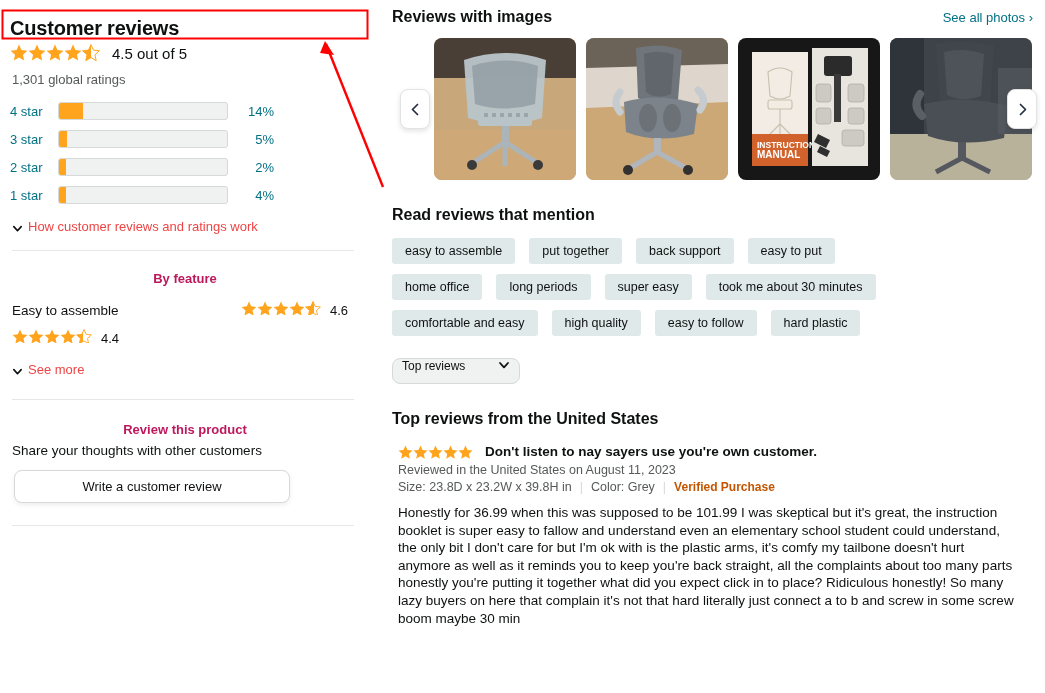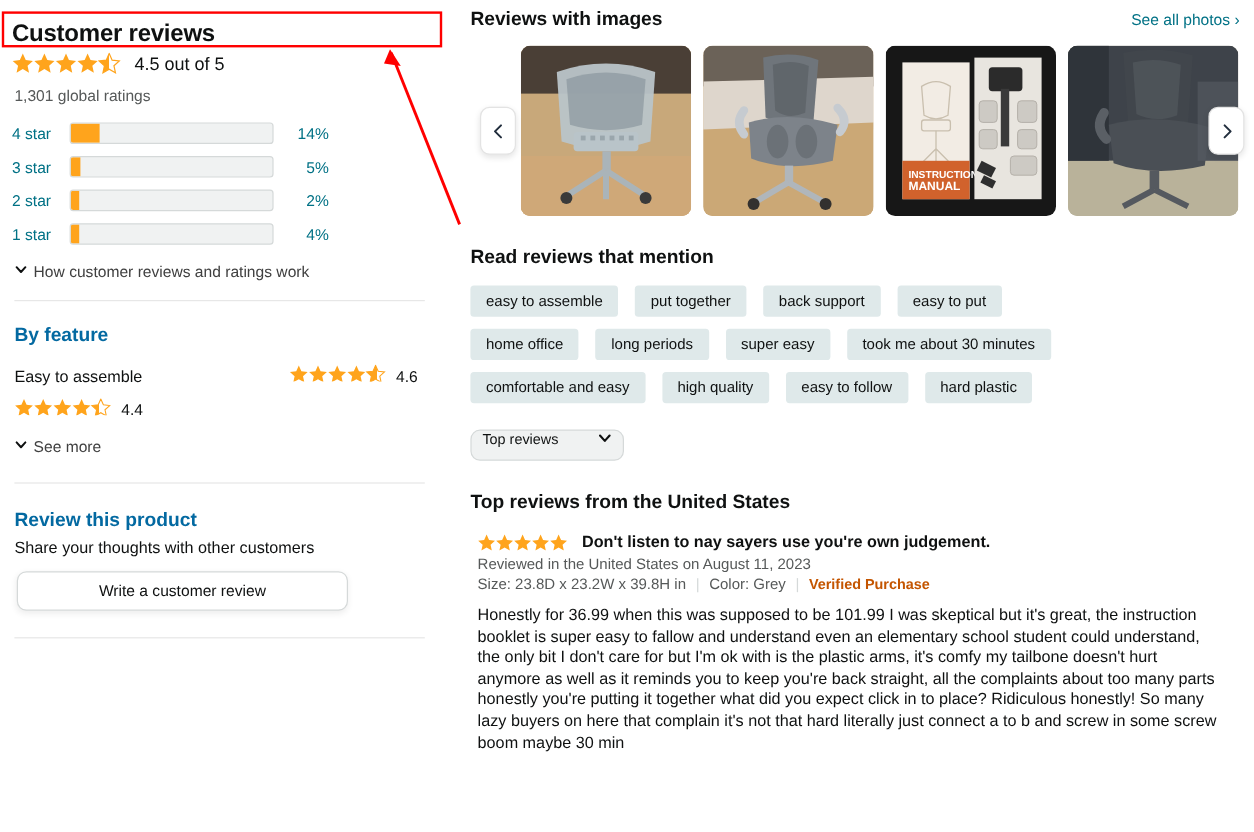"How customer reviews and ratings" .link-row { align-items: flex-start -> flex-end; color: #404040 -> #ef4444 }
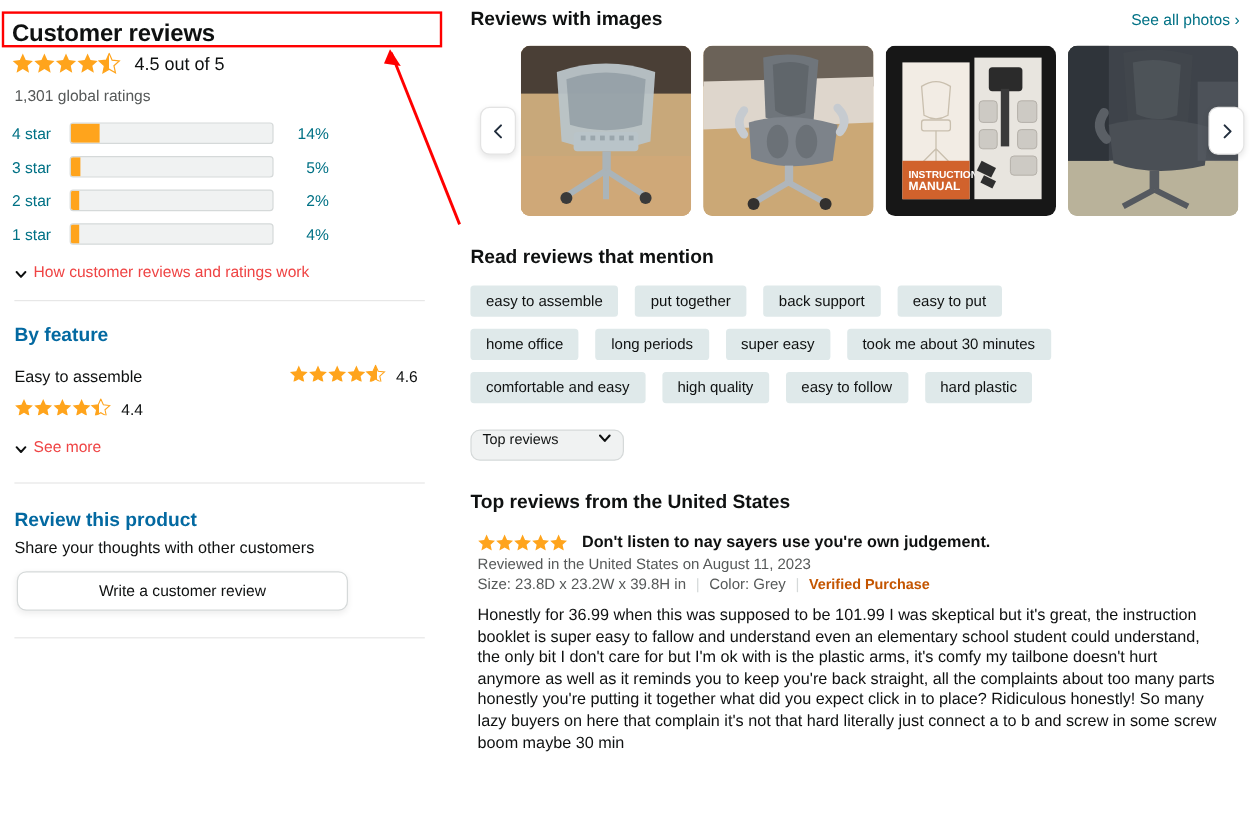"By feature" .section-title { color: #0369a1 -> #be185d; font-size: 16px -> 13px; text-align: none -> center }
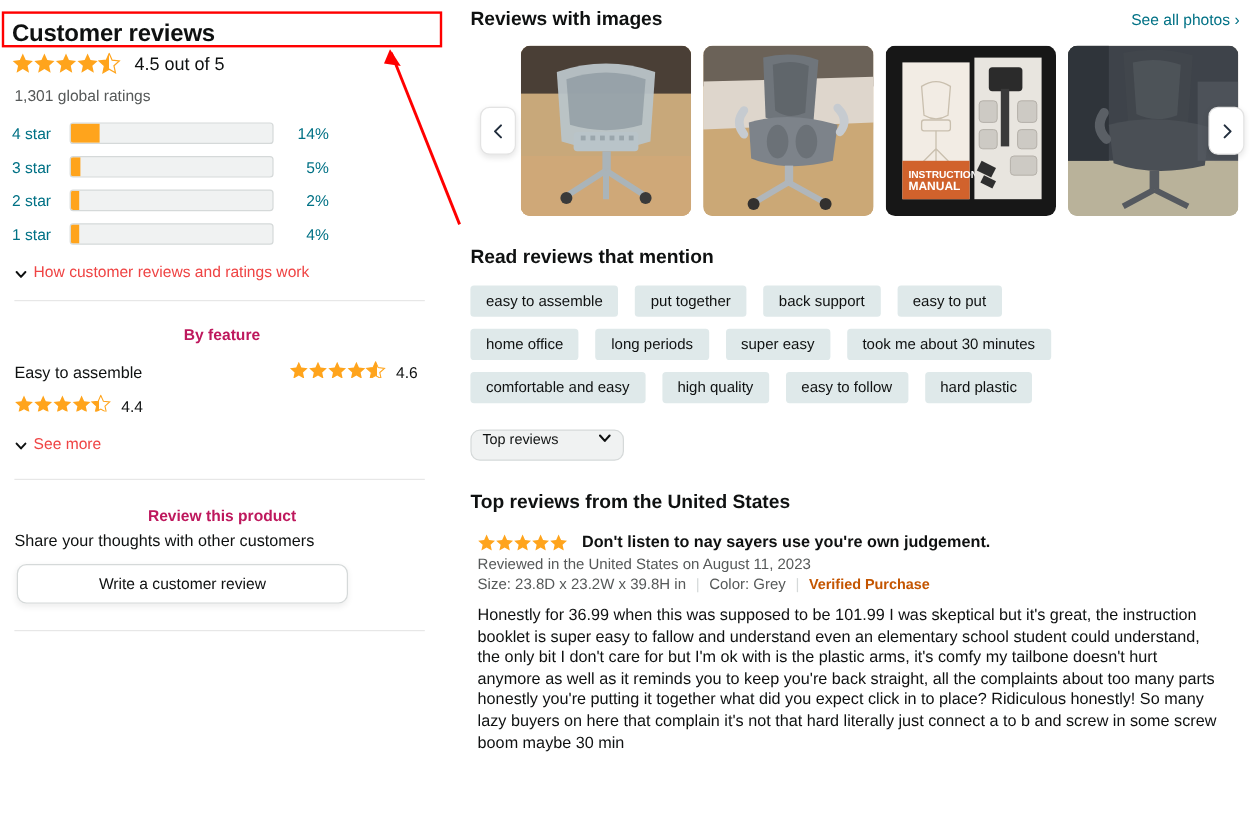"Don't listen to nay sayers" span.rv-headline { text: judgement -> customer }
